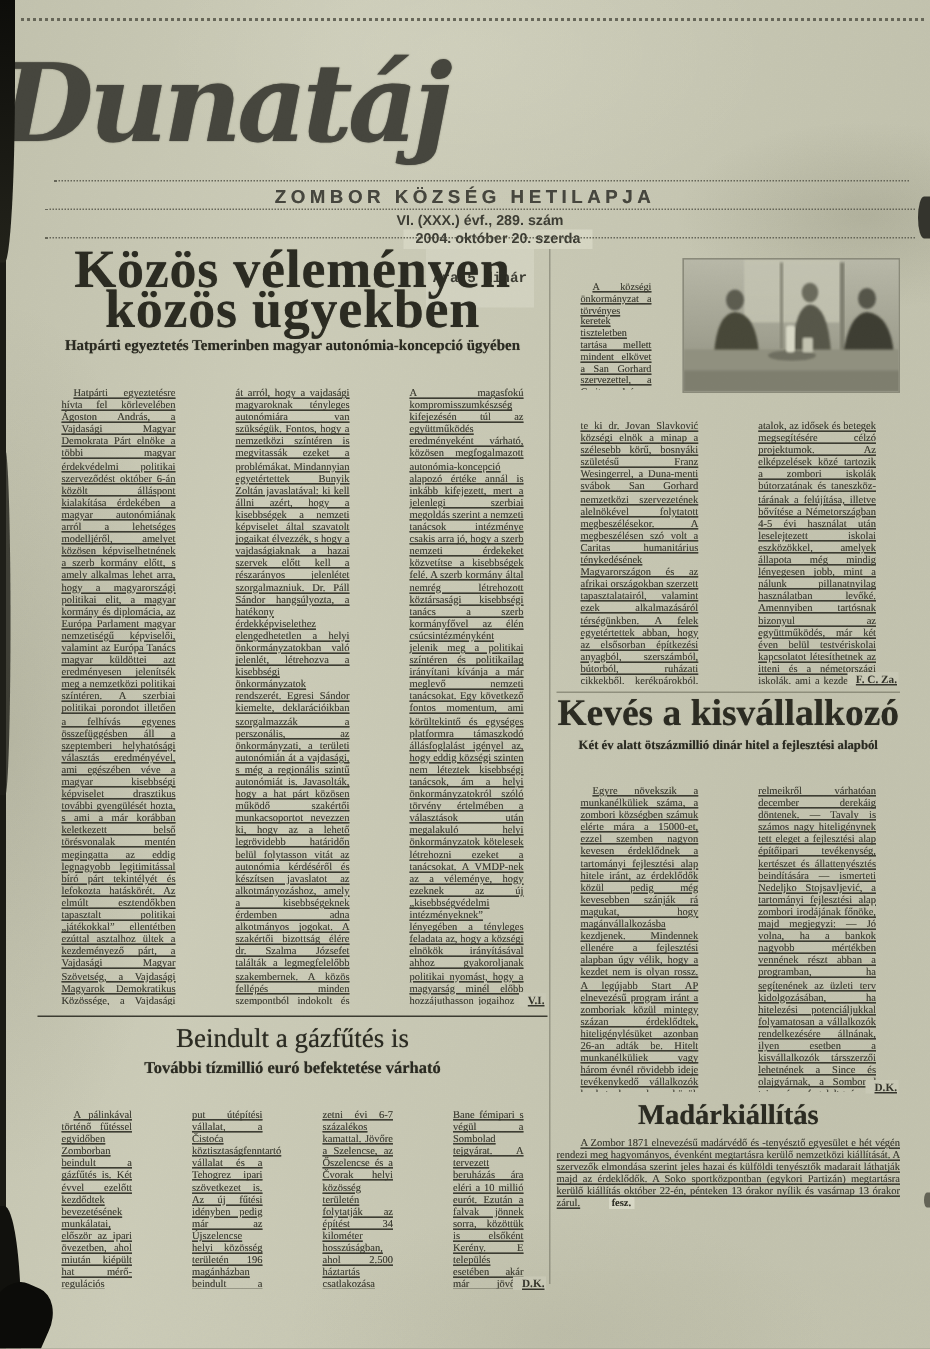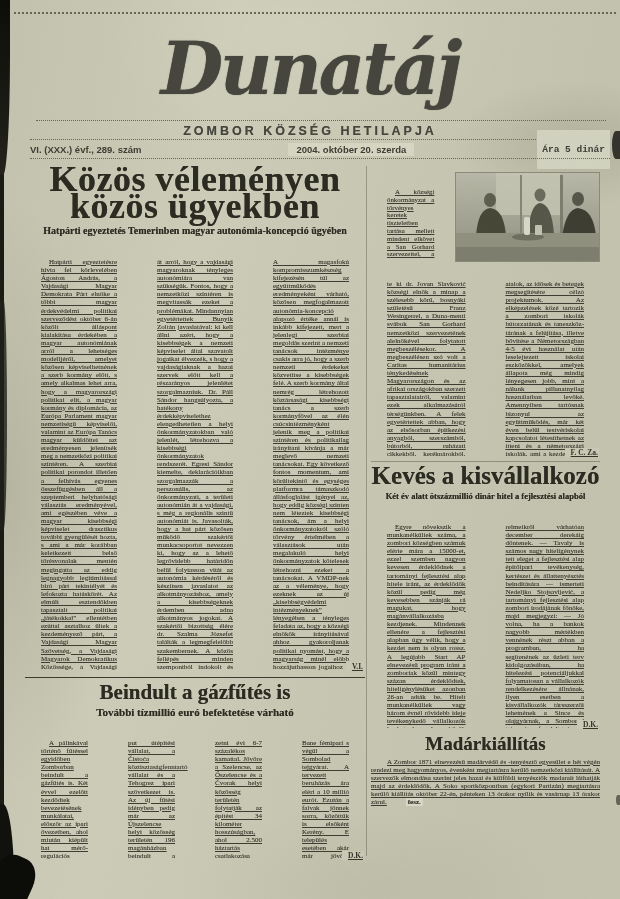"Dunatáj" .masthead { text-align: center -> none }
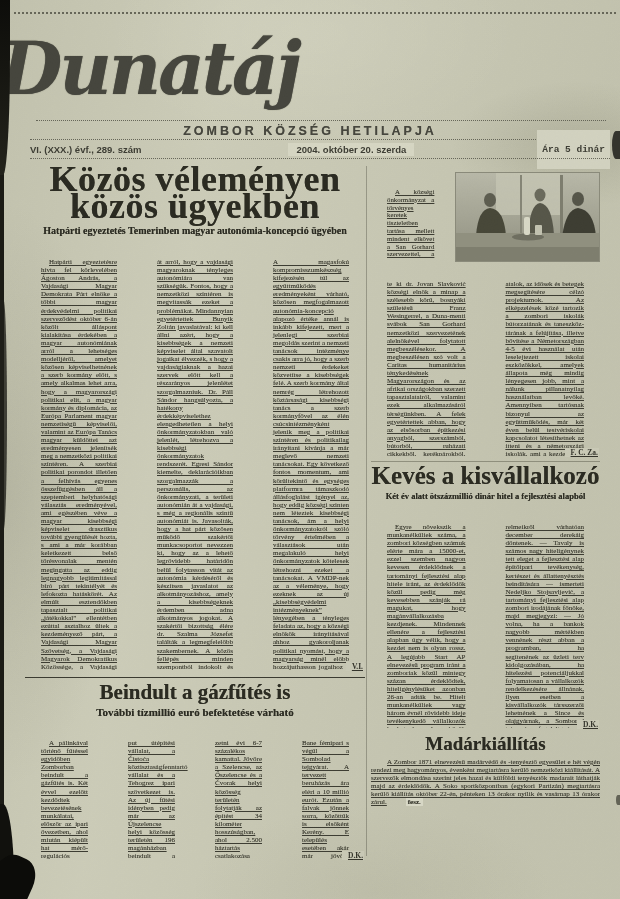"VI. (XXX.) évf., 289. szám" .dateline { flex-direction: none -> column }
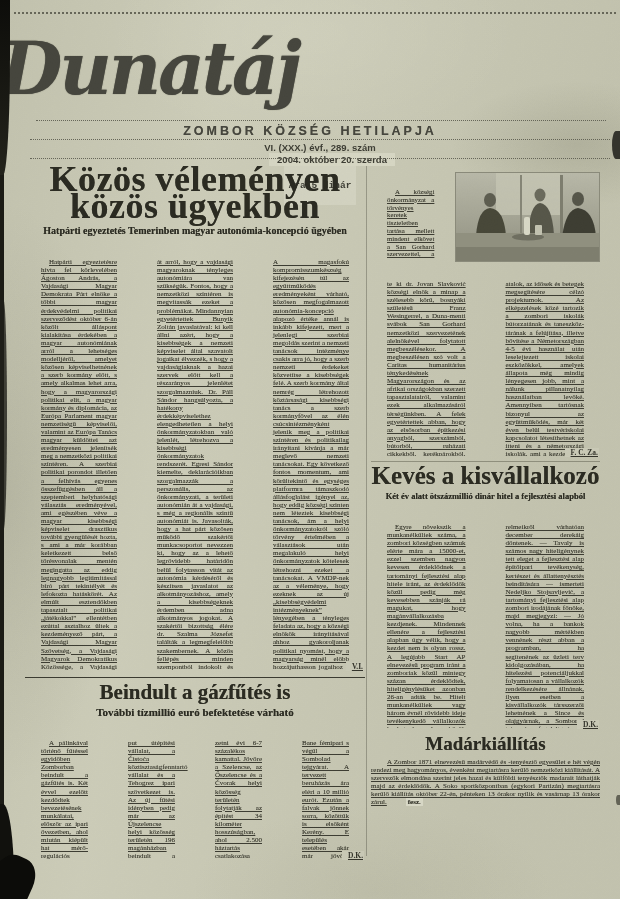"Beindult a gázfűtés is" .gas-hl { font-size: 21px -> 18px; font-weight: bold -> normal }
